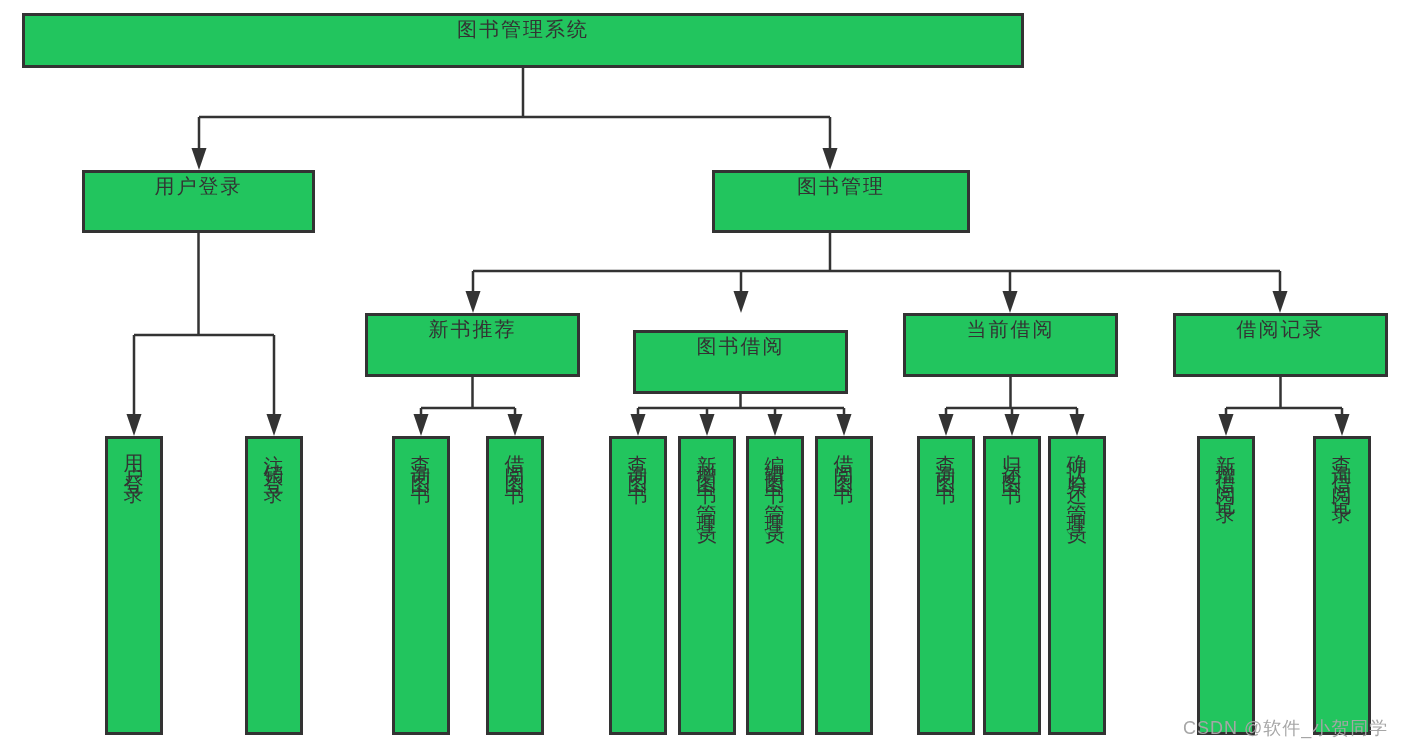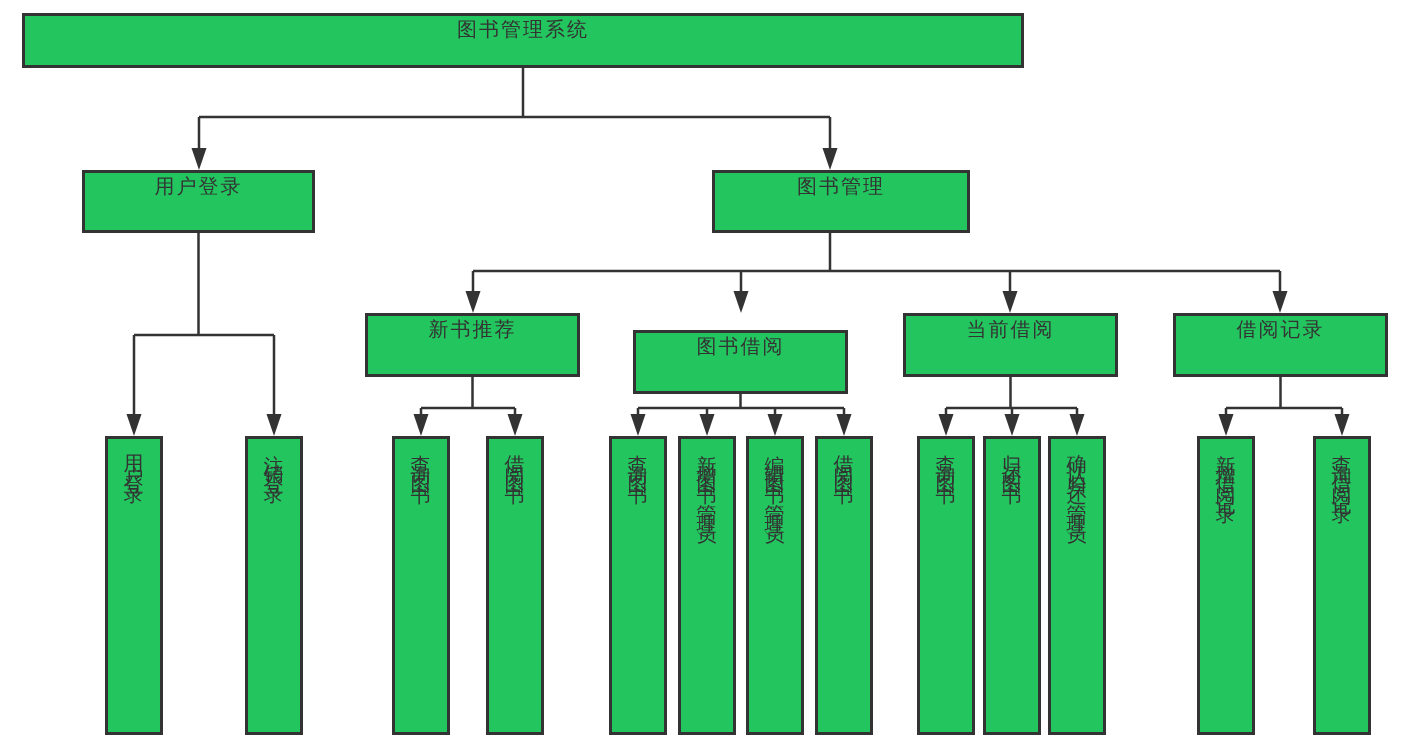"CSDN @软件_小贺同学" div.watermark { html: none -> <div>CSDN @软件_小贺同学</div> }
